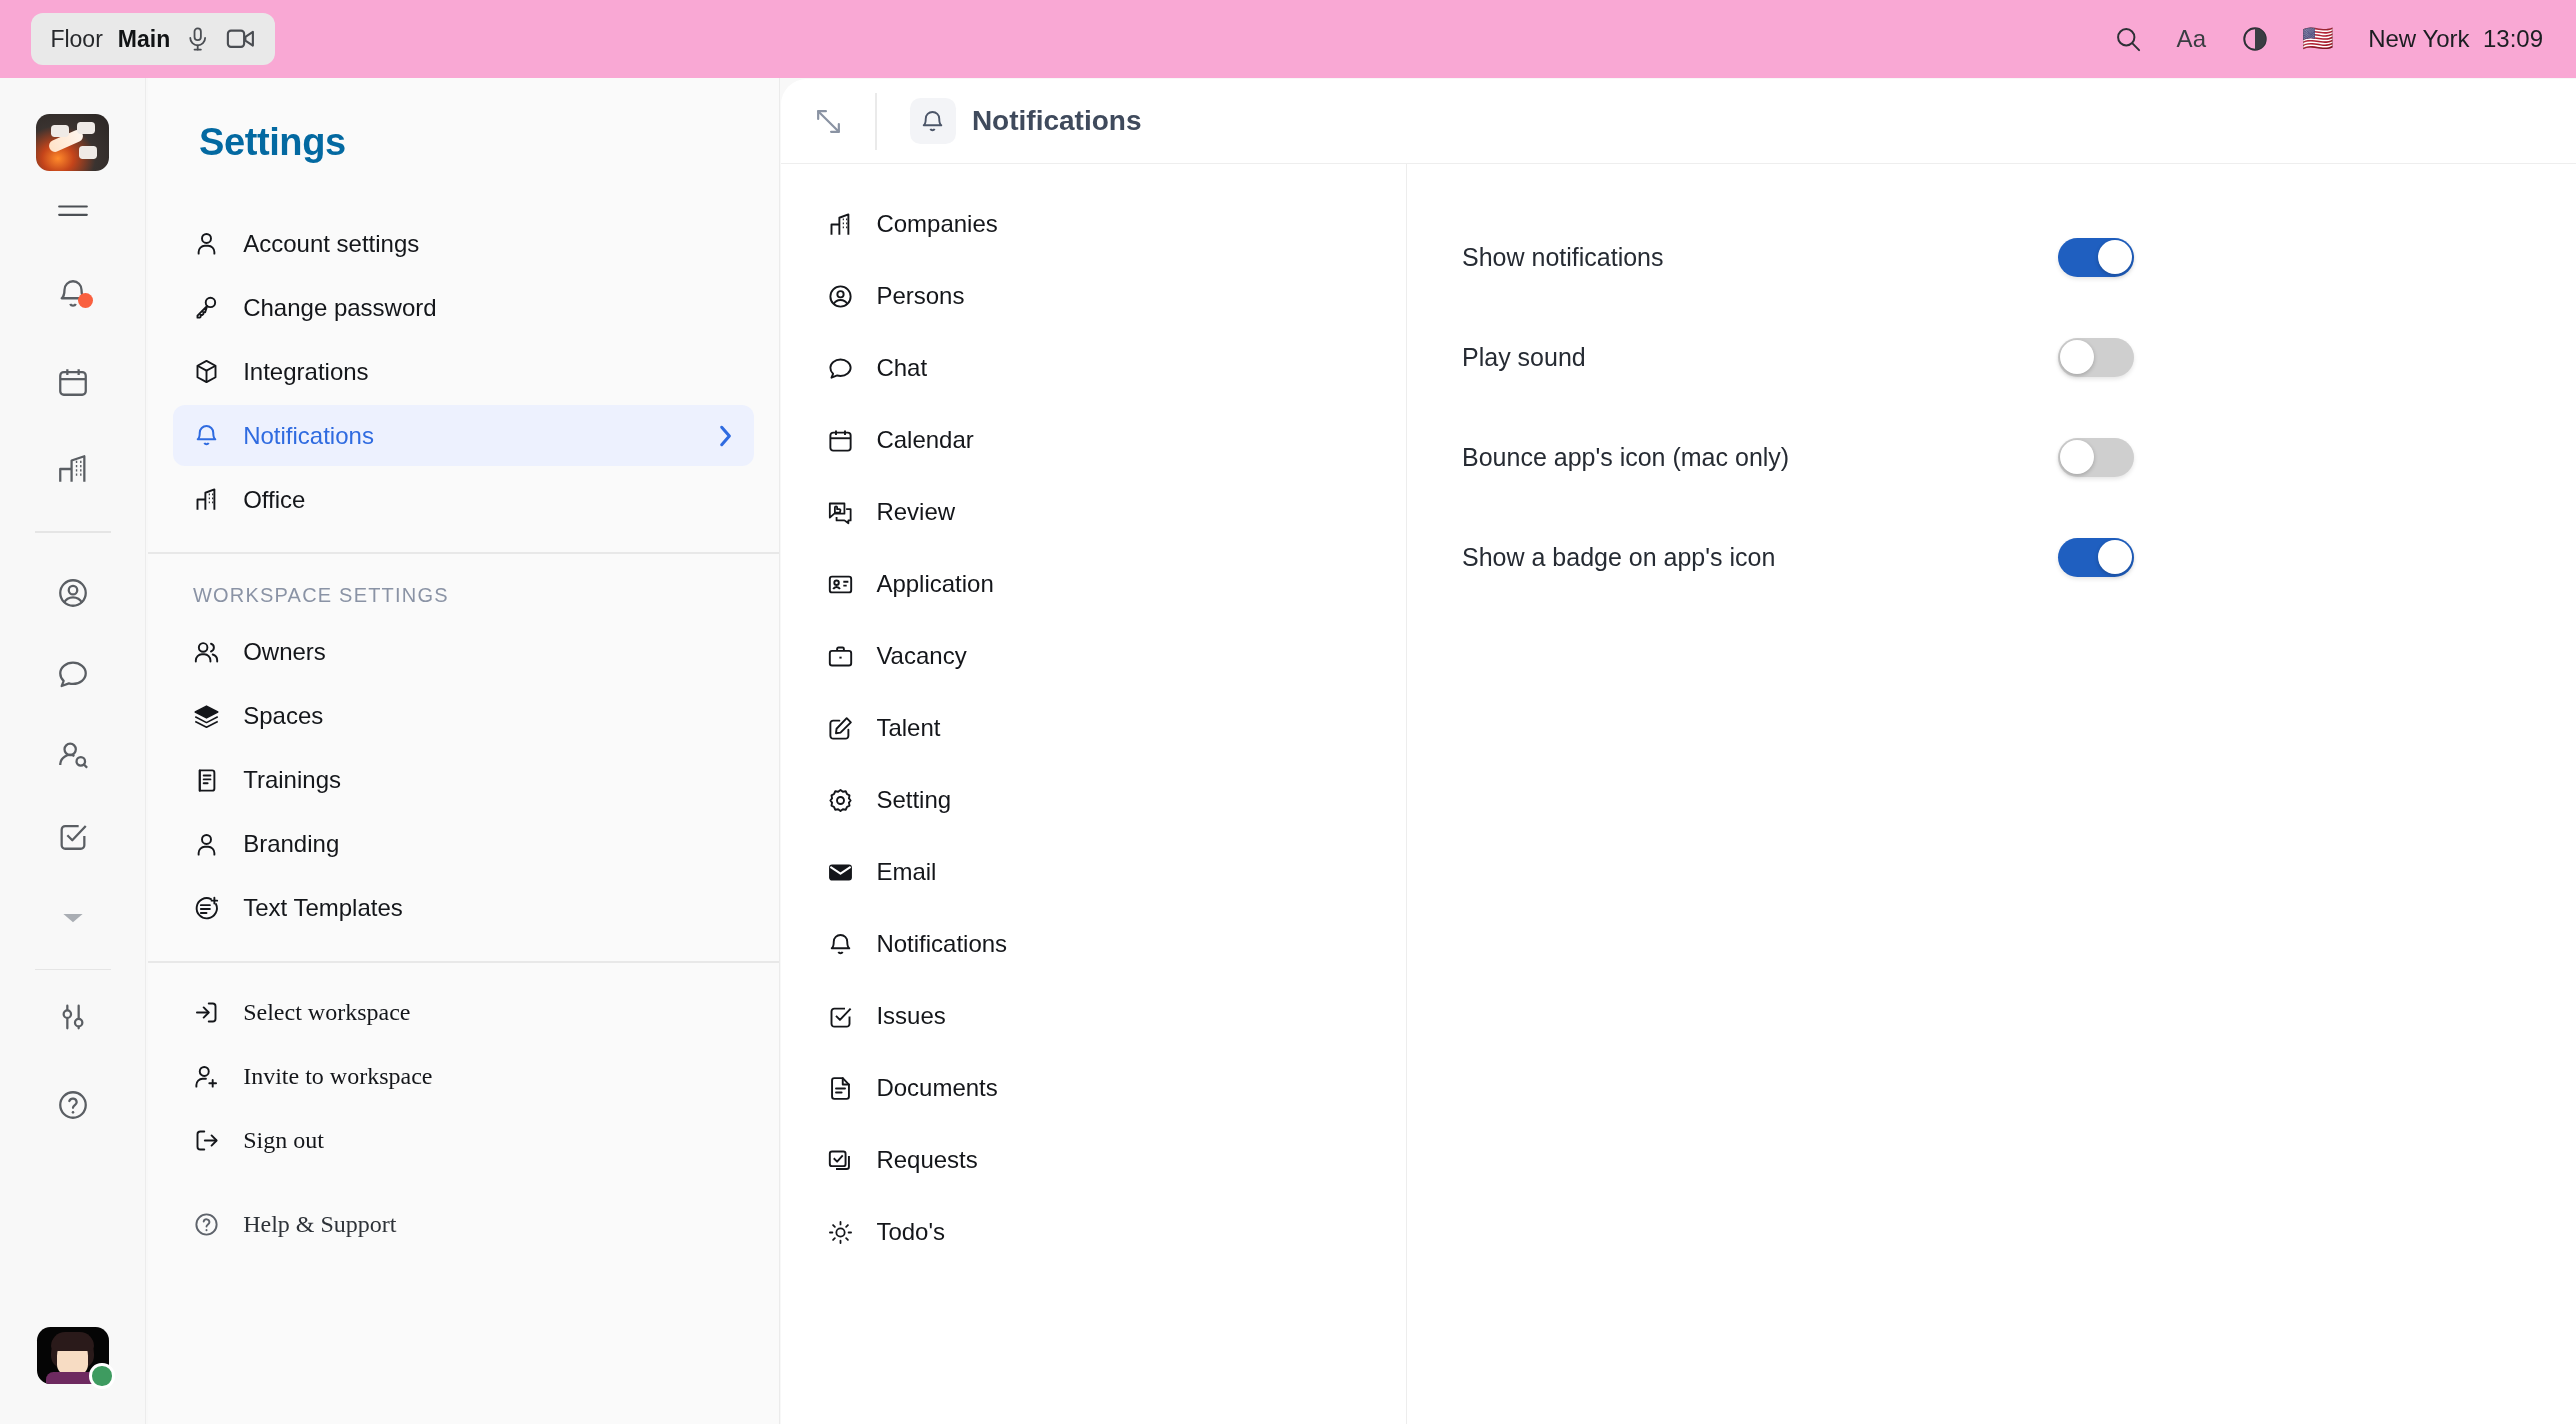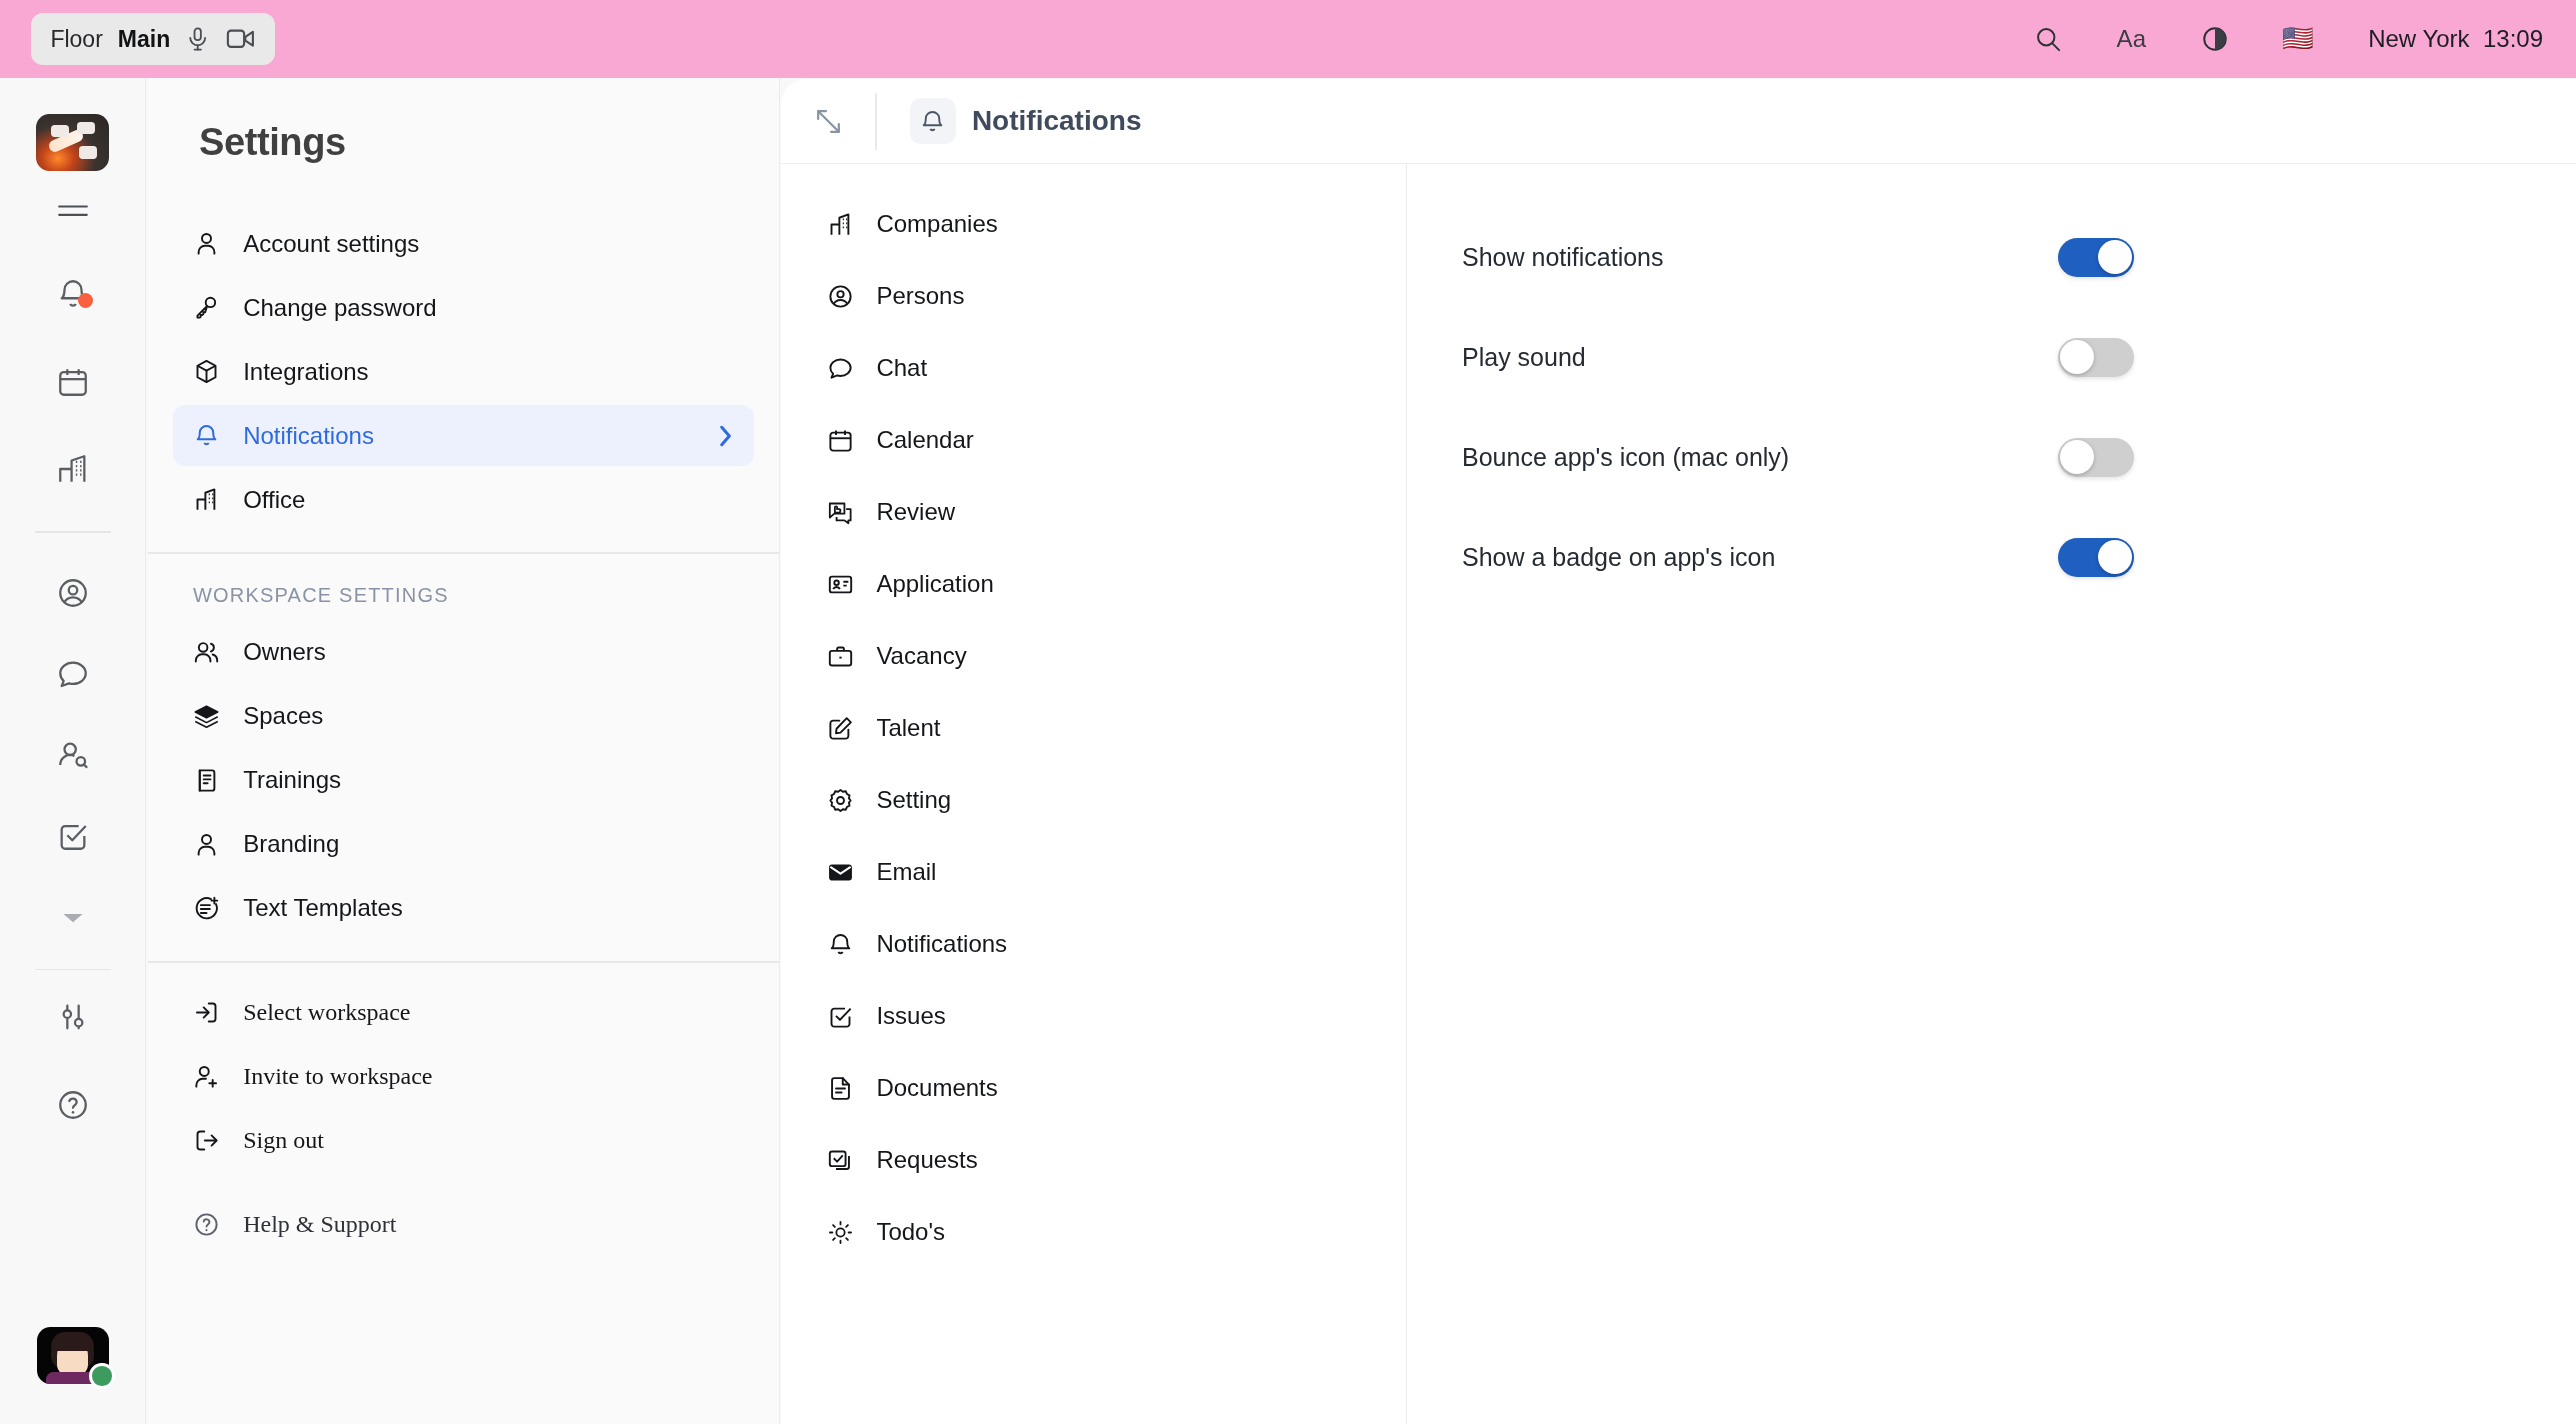"Aa" .topbar-right { gap: 54px -> 34px }
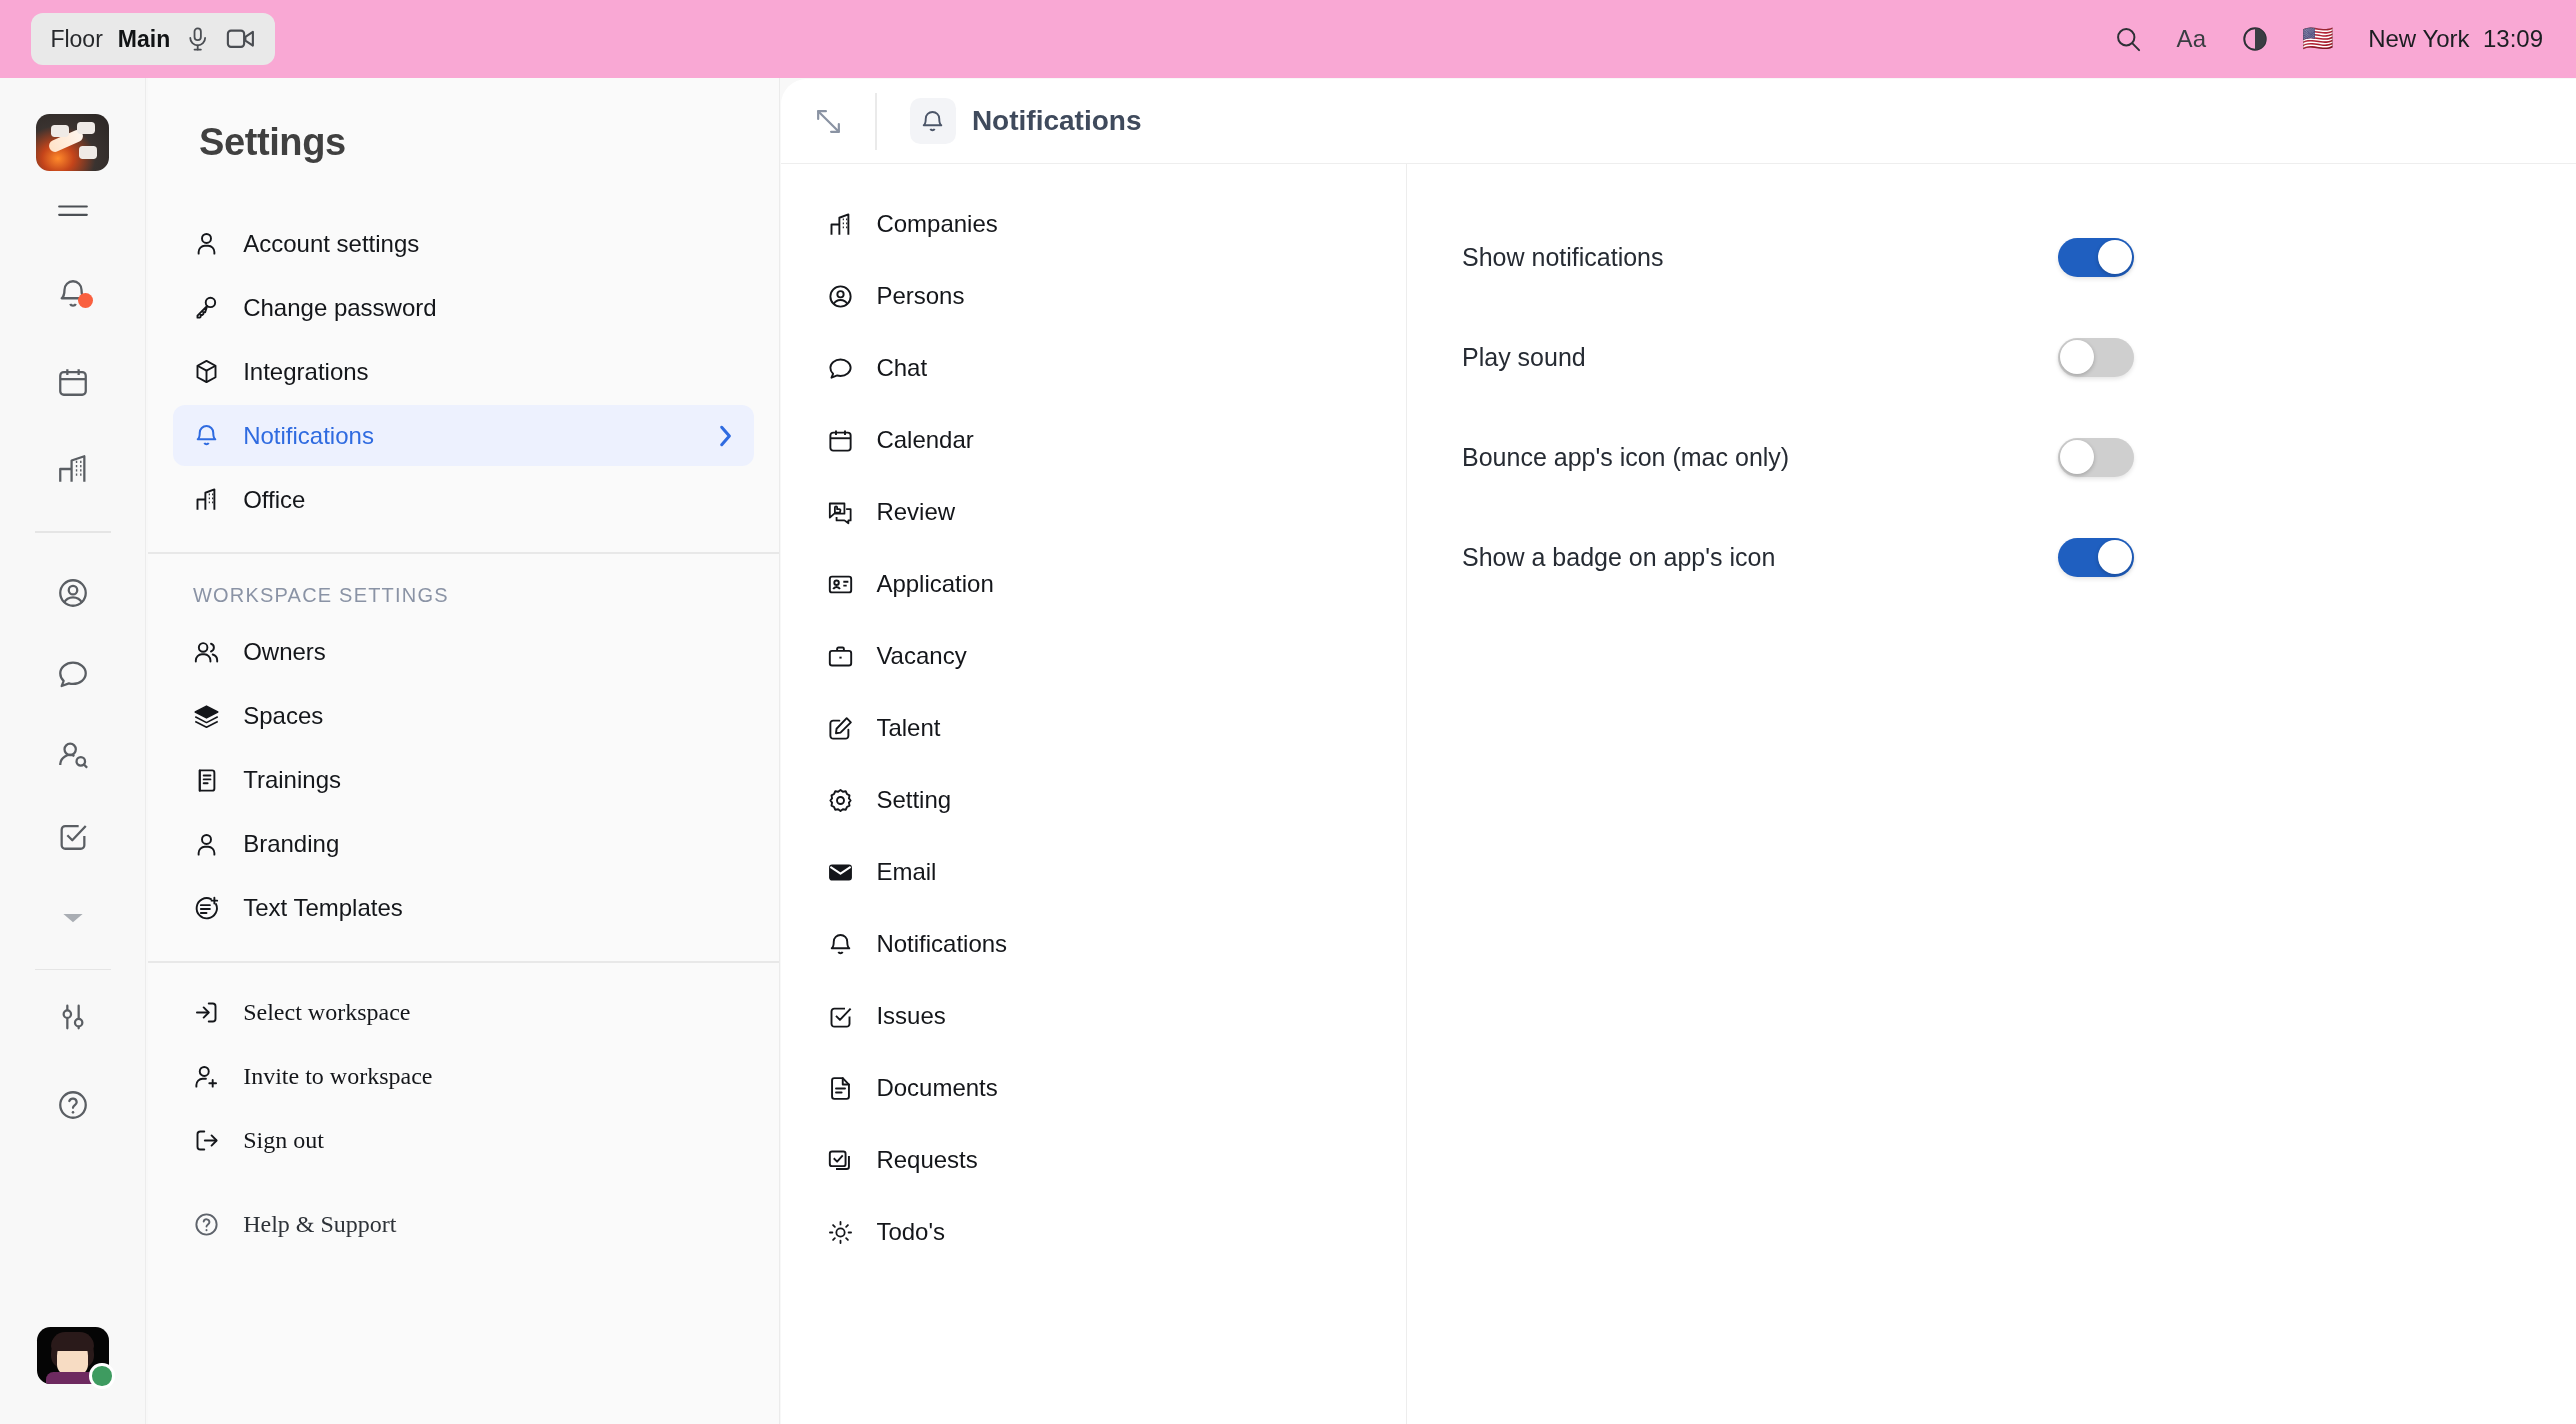"Settings" .settings-title { color: #404040 -> #0369a1 }
